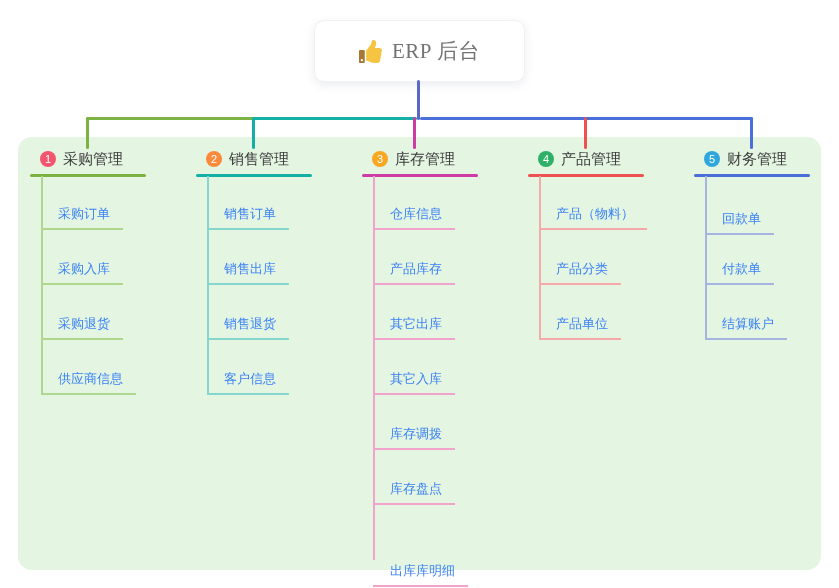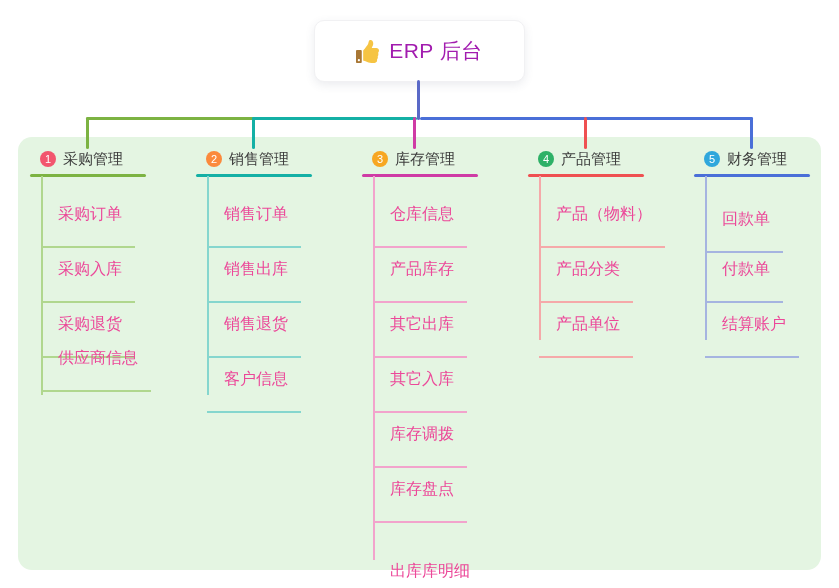"ERP 后台" span.root-title { color: #a21caf -> #737373; font-family: none -> Liberation Serif, serif }
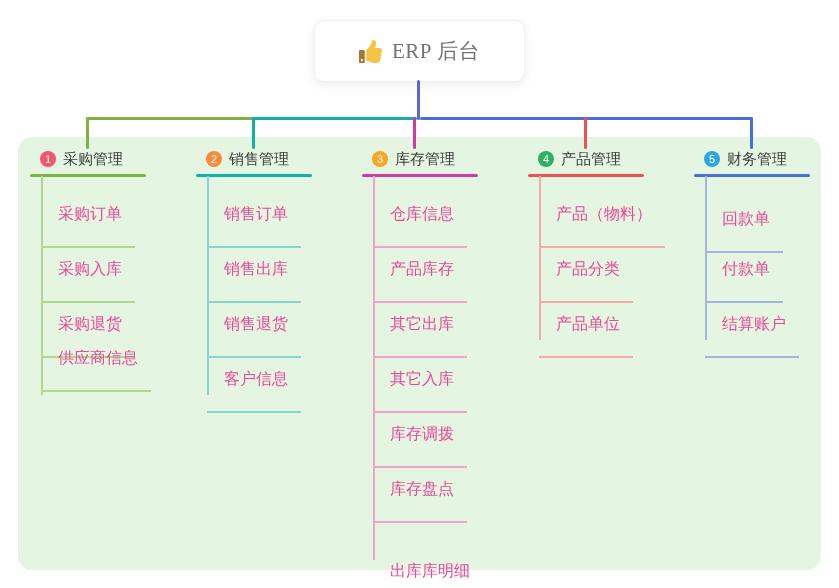"采购订单" .b-child span { color: #ec4899 -> #3b82f6; font-size: 16px -> 13px; padding: 0 13px 23px 17px -> 0 13px 5px 17px }
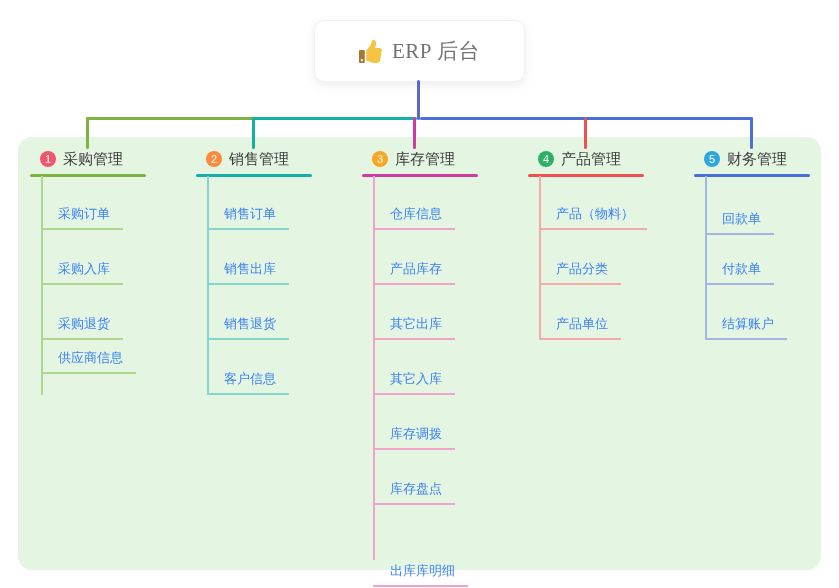"供应商信息" div.b-child { top: 348px -> 369px }
